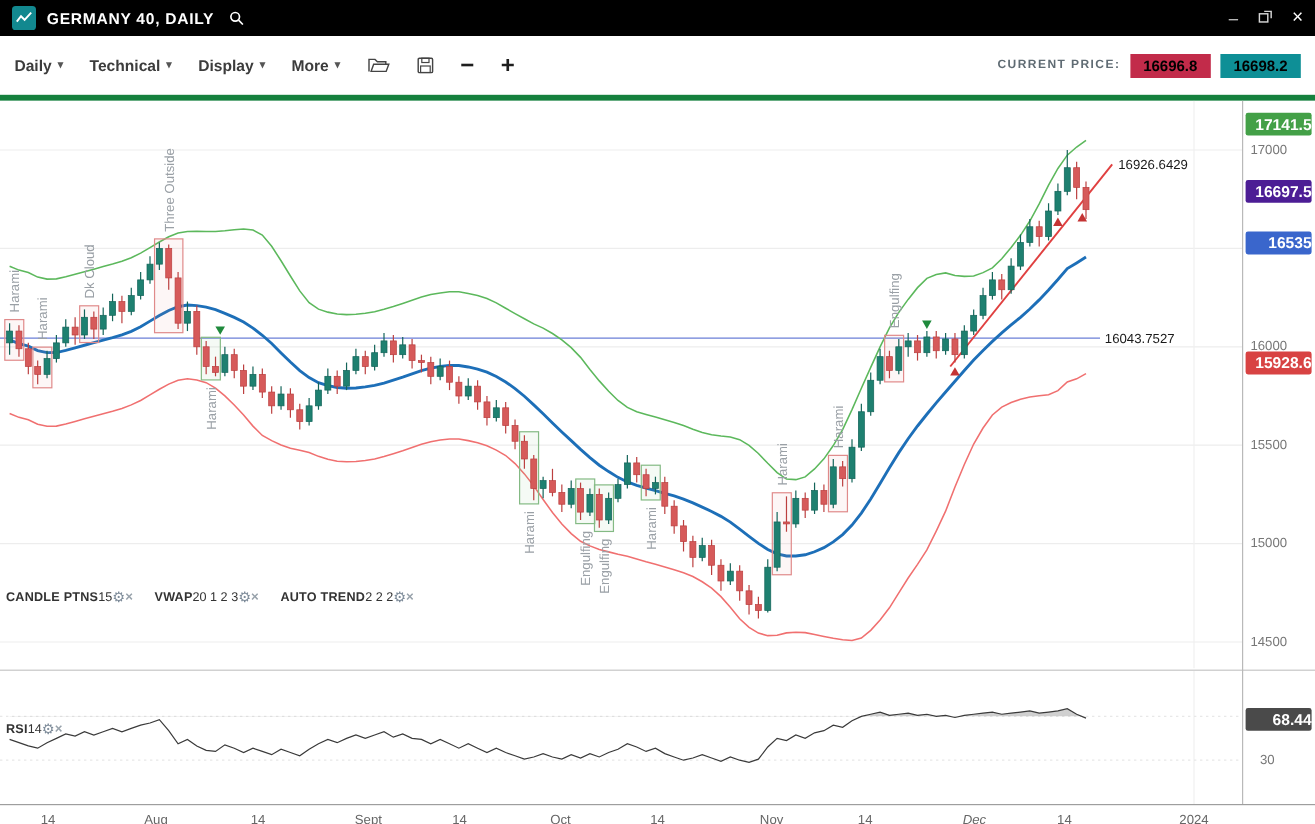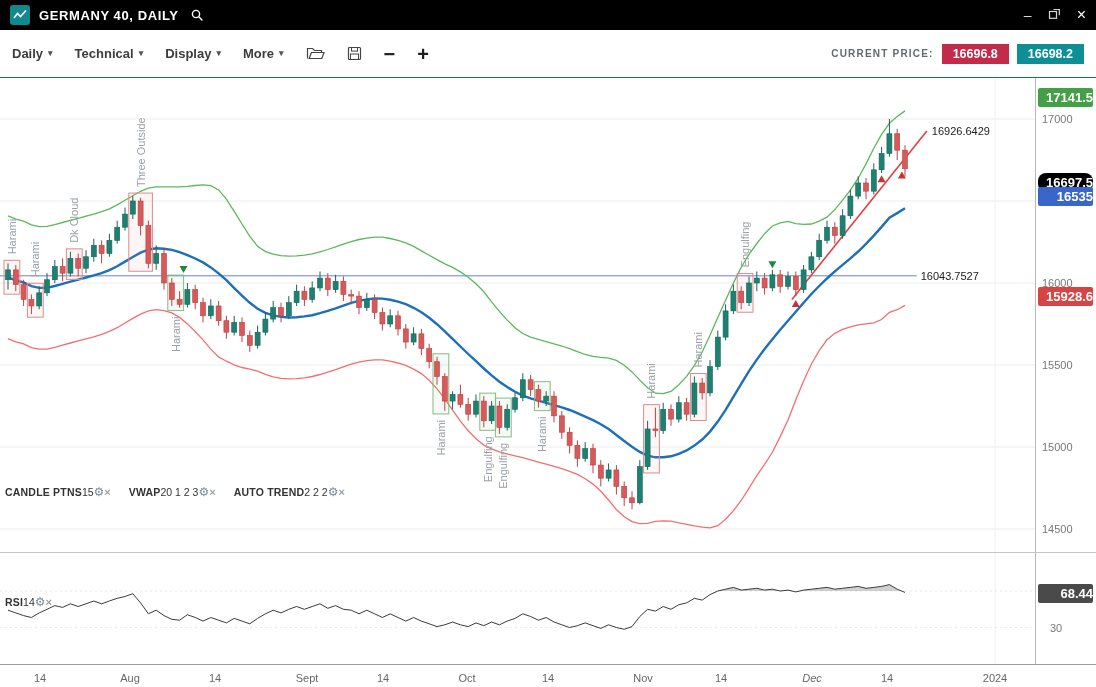"Daily" .toolbar { border-bottom: 1px solid #15803d -> 5px solid #15803d; height: 48px -> 54px }
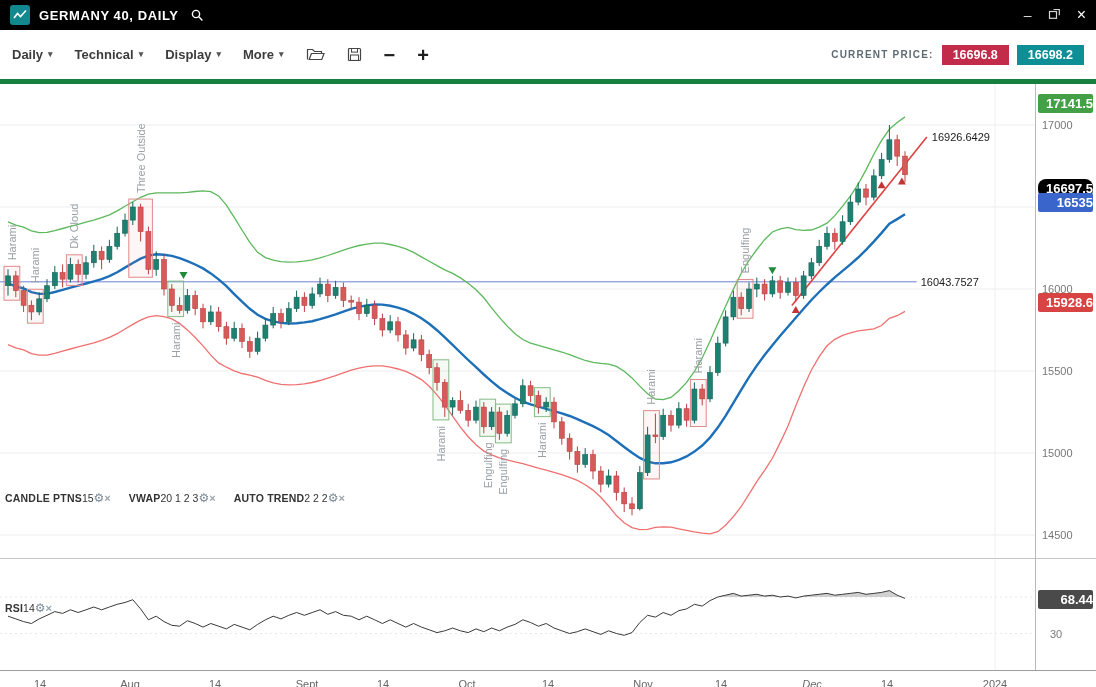"16696.8" .pbadge { color: #ffffff -> #000000 }
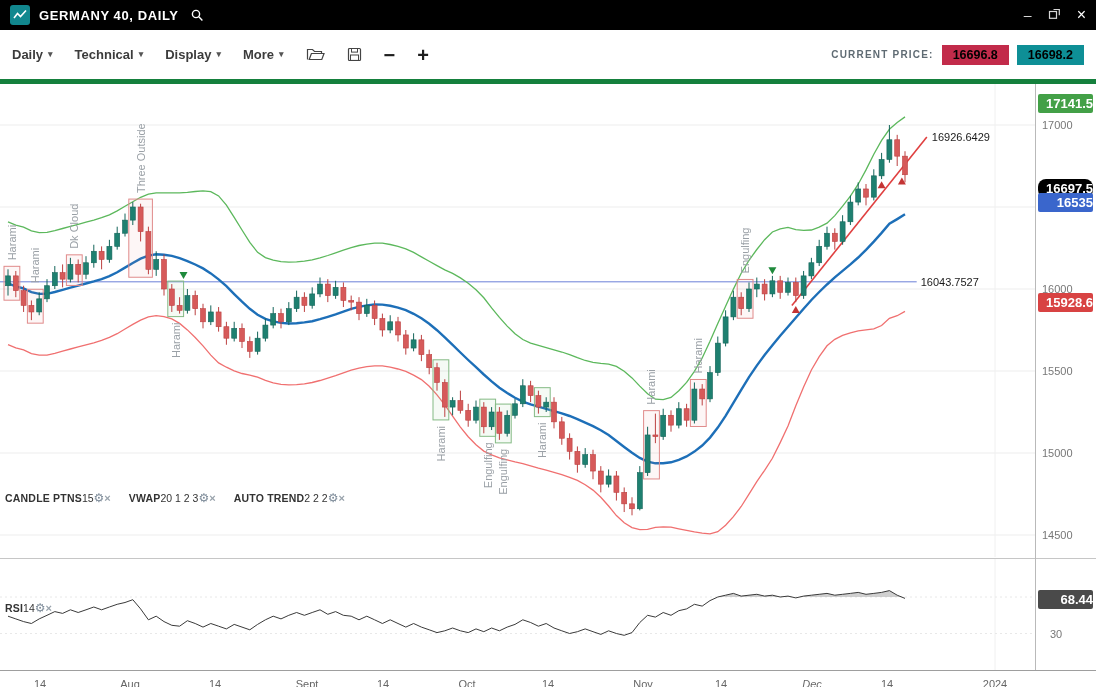"16697.5" div.axbadge { background: #000000 -> #4c1d95; border-radius: 8px -> none; top: 95px -> 66px }
